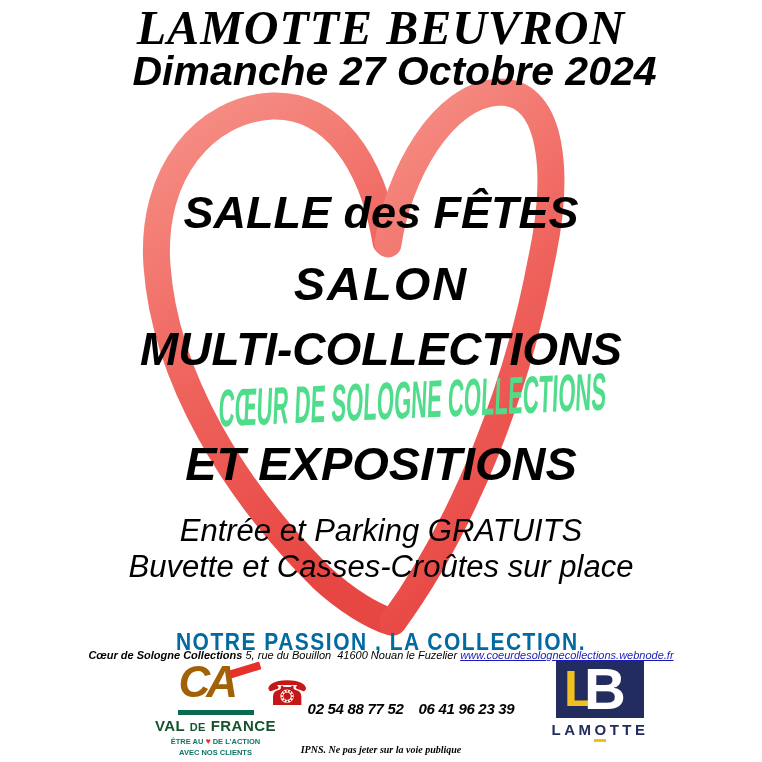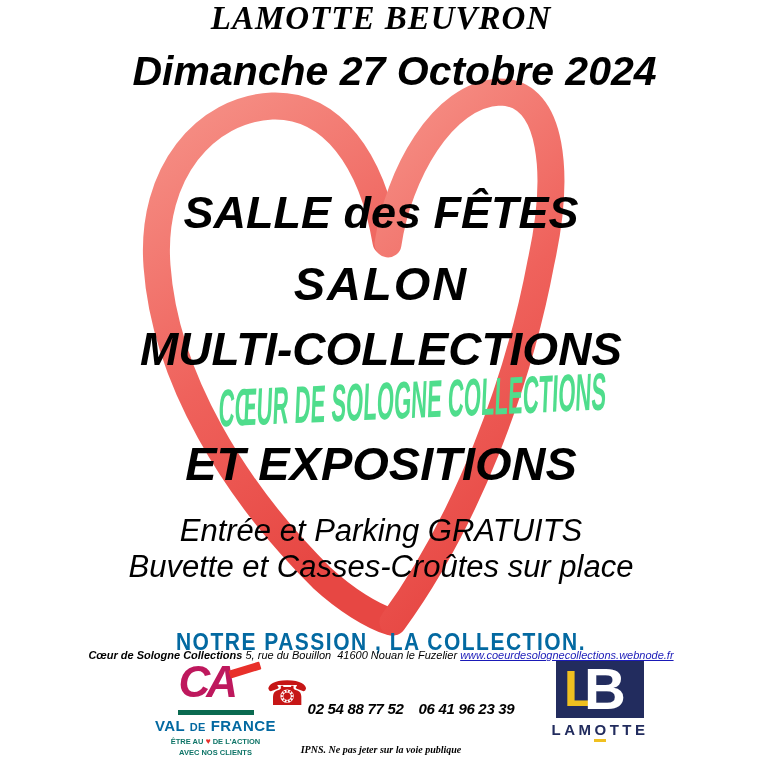"LAMOTTE BEUVRON" .title { font-size: 33px -> 48px }
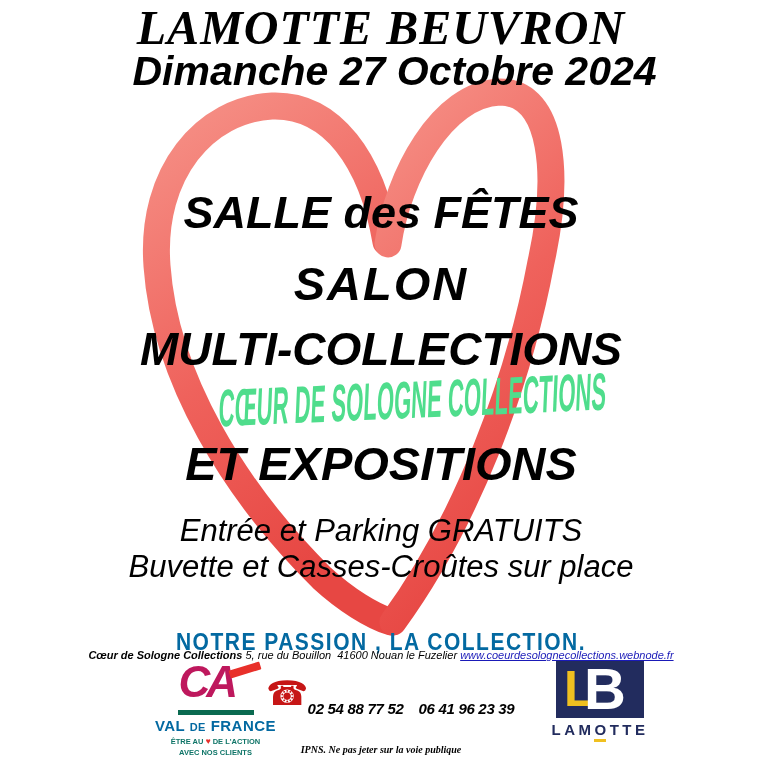"CA" .ca-text { color: #be185d -> #a16207 }
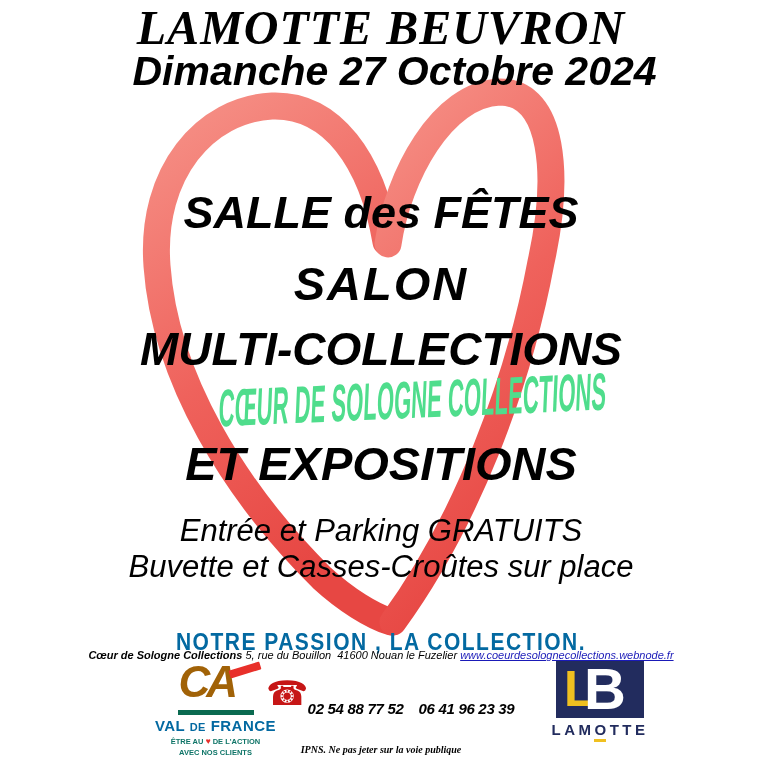"VAL DE FRANCE" .ca-region { color: #0369a1 -> #14532d }
